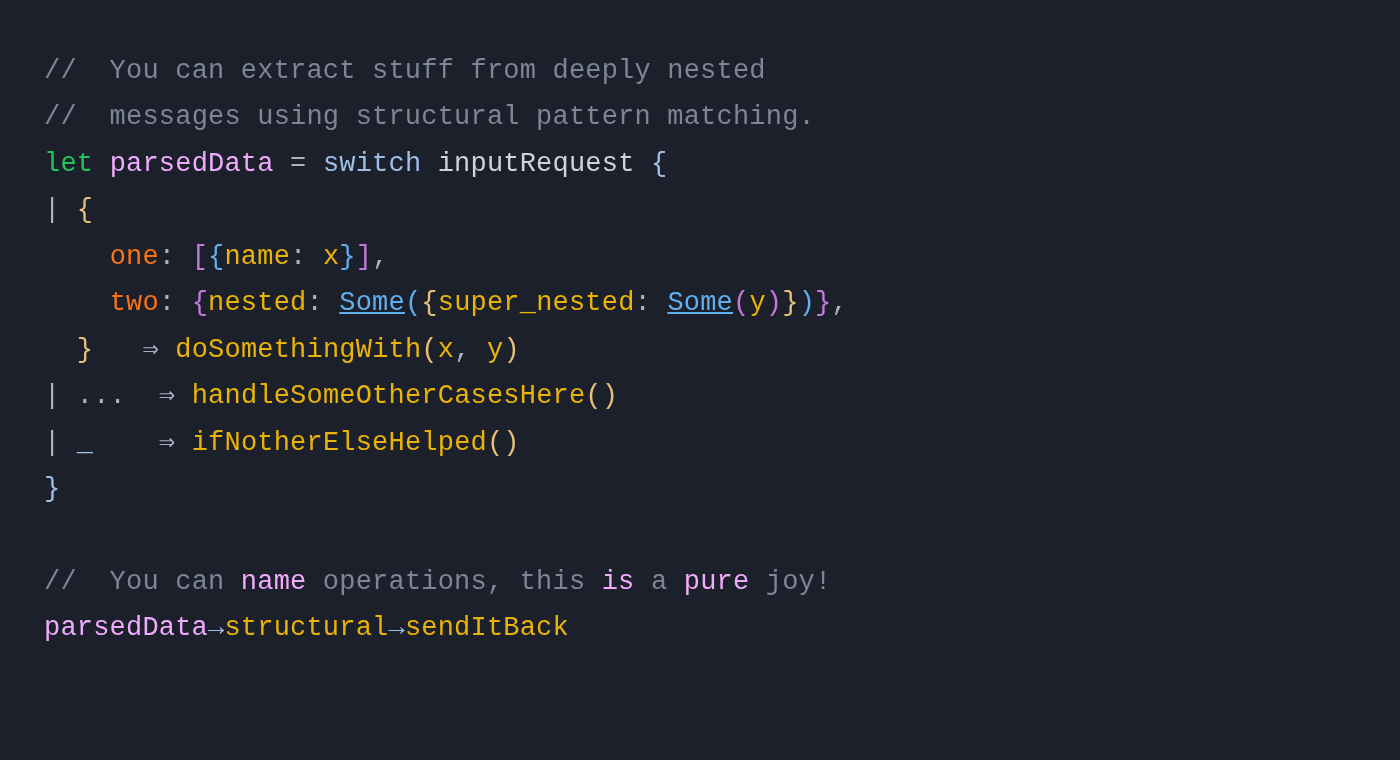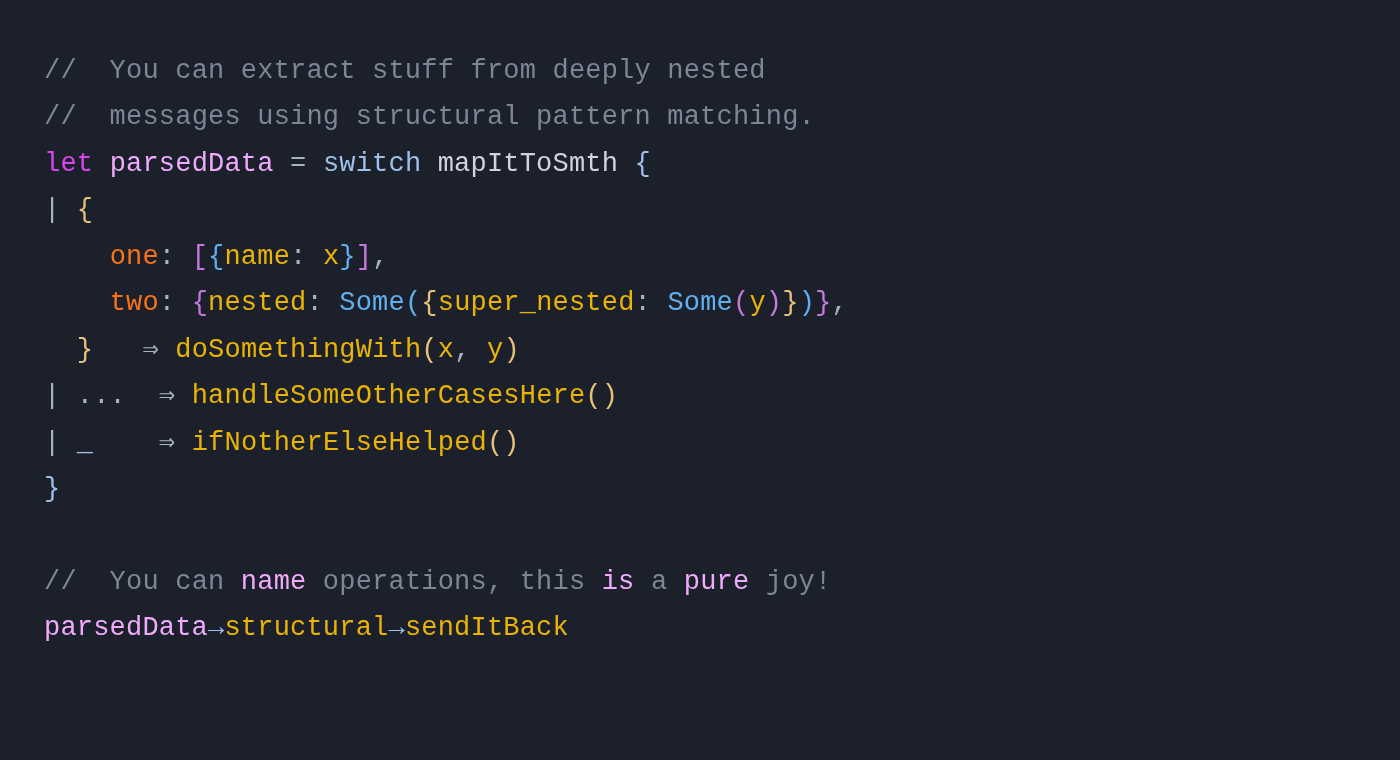"let" .tok-kw-red { color: #d946ef -> #22c55e }
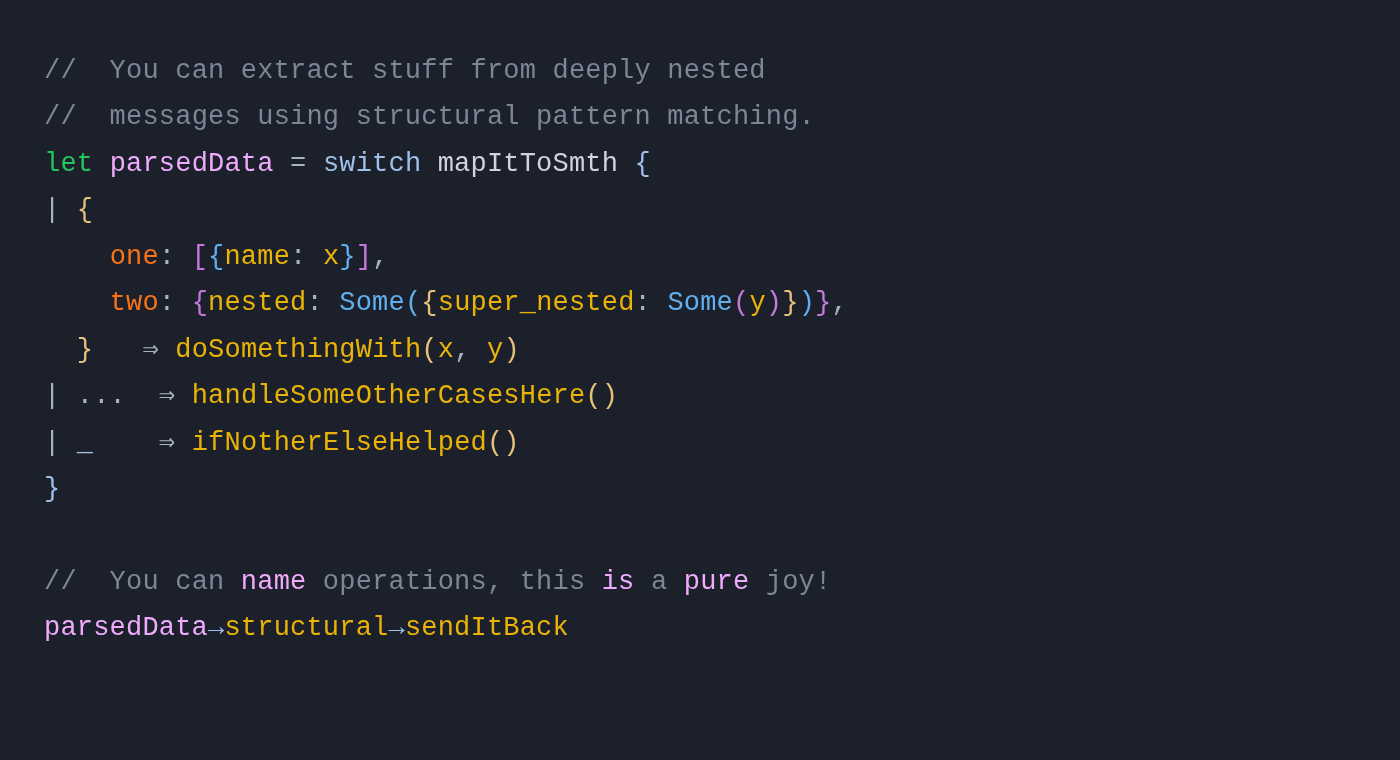"mapItToSmth" span.tok-param { text: mapItToSmth -> inputRequest }
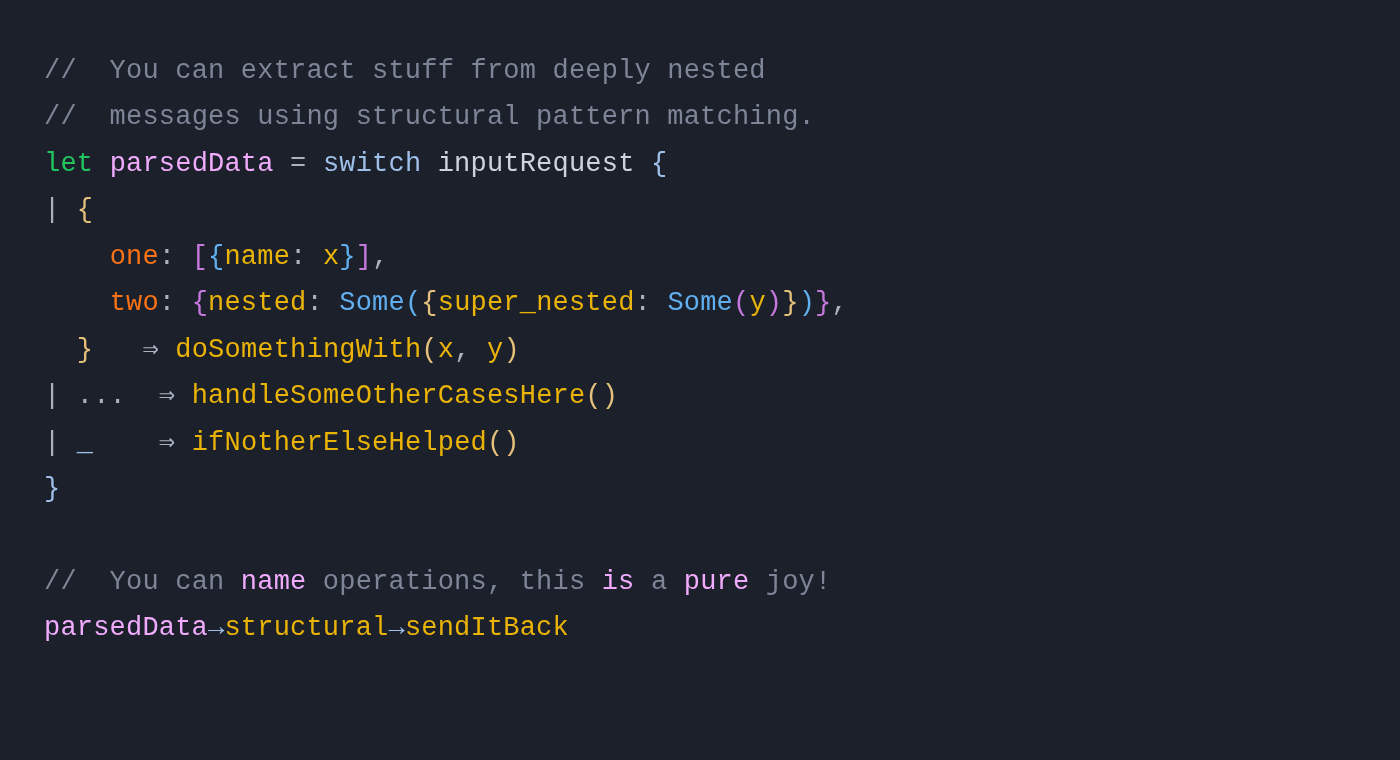"Some" .tok-type { text-decoration: none -> underline }
